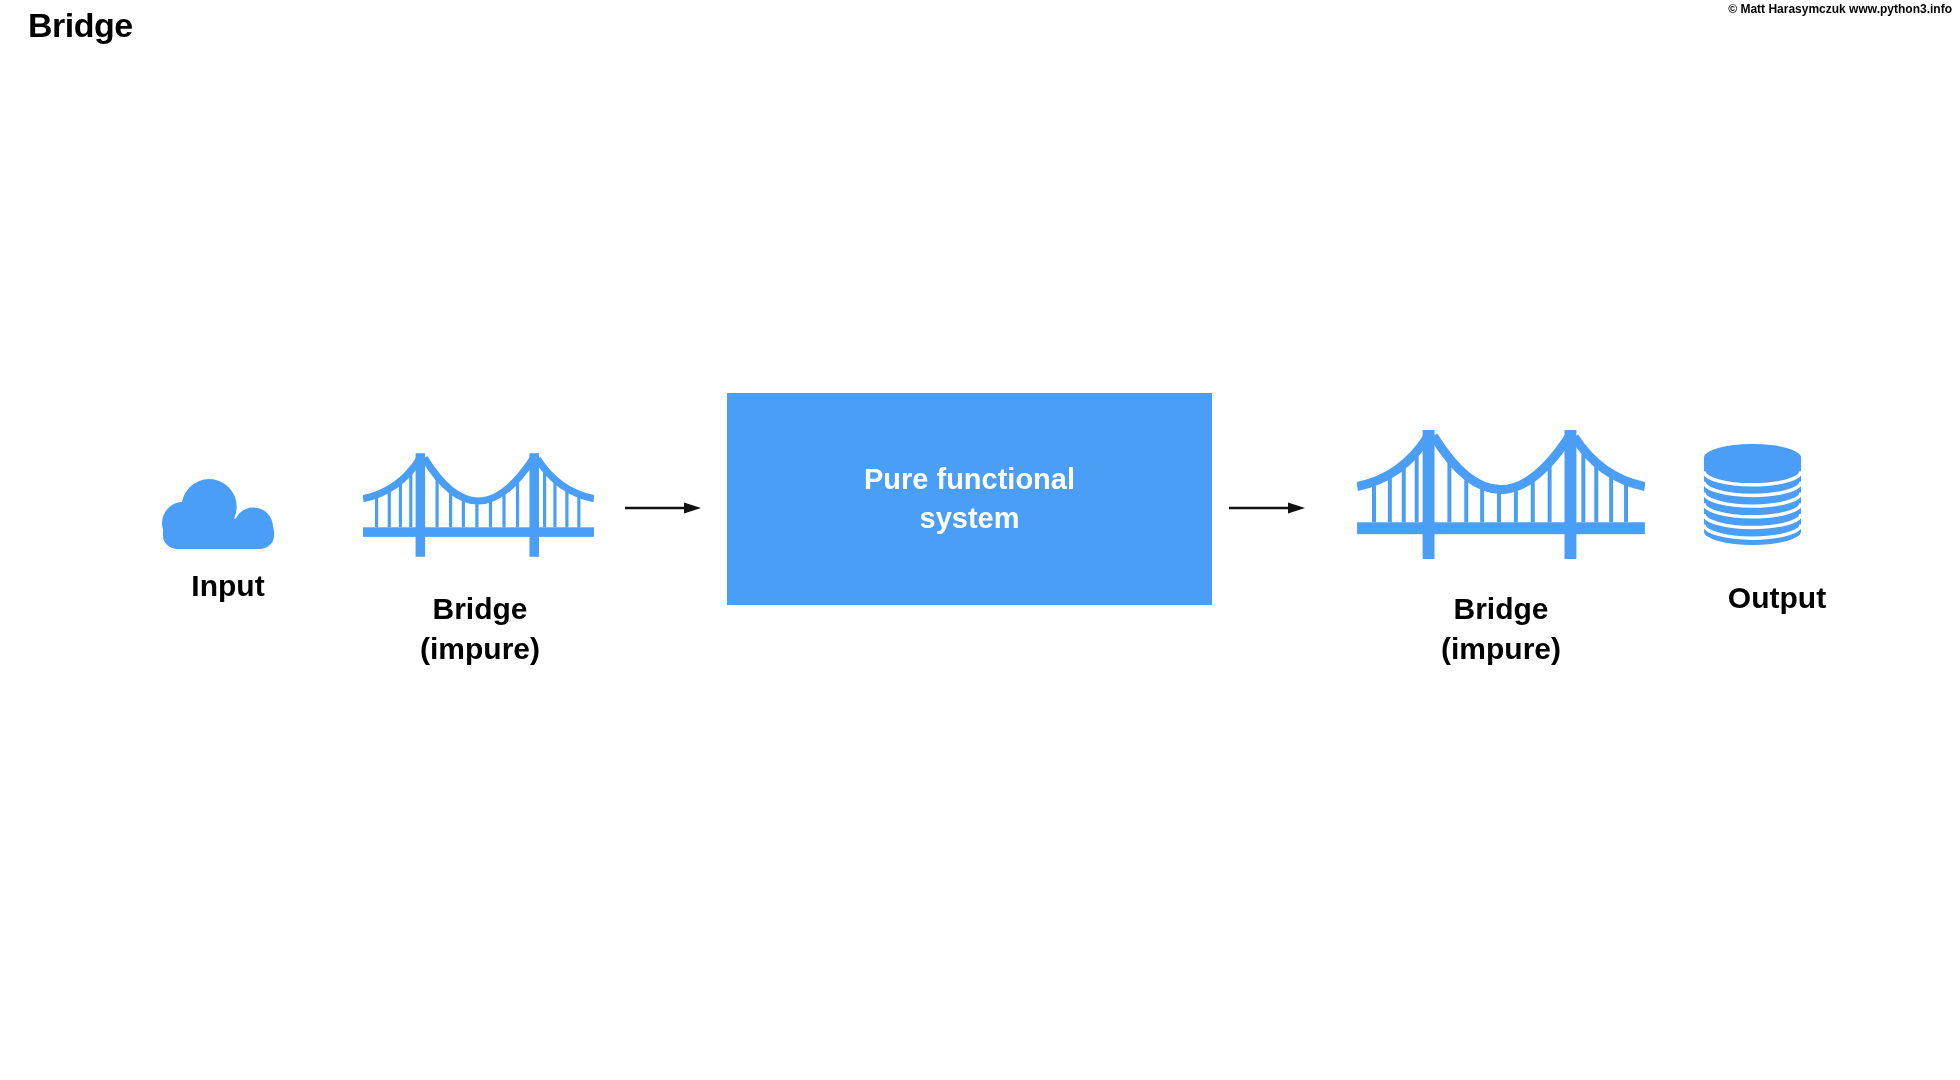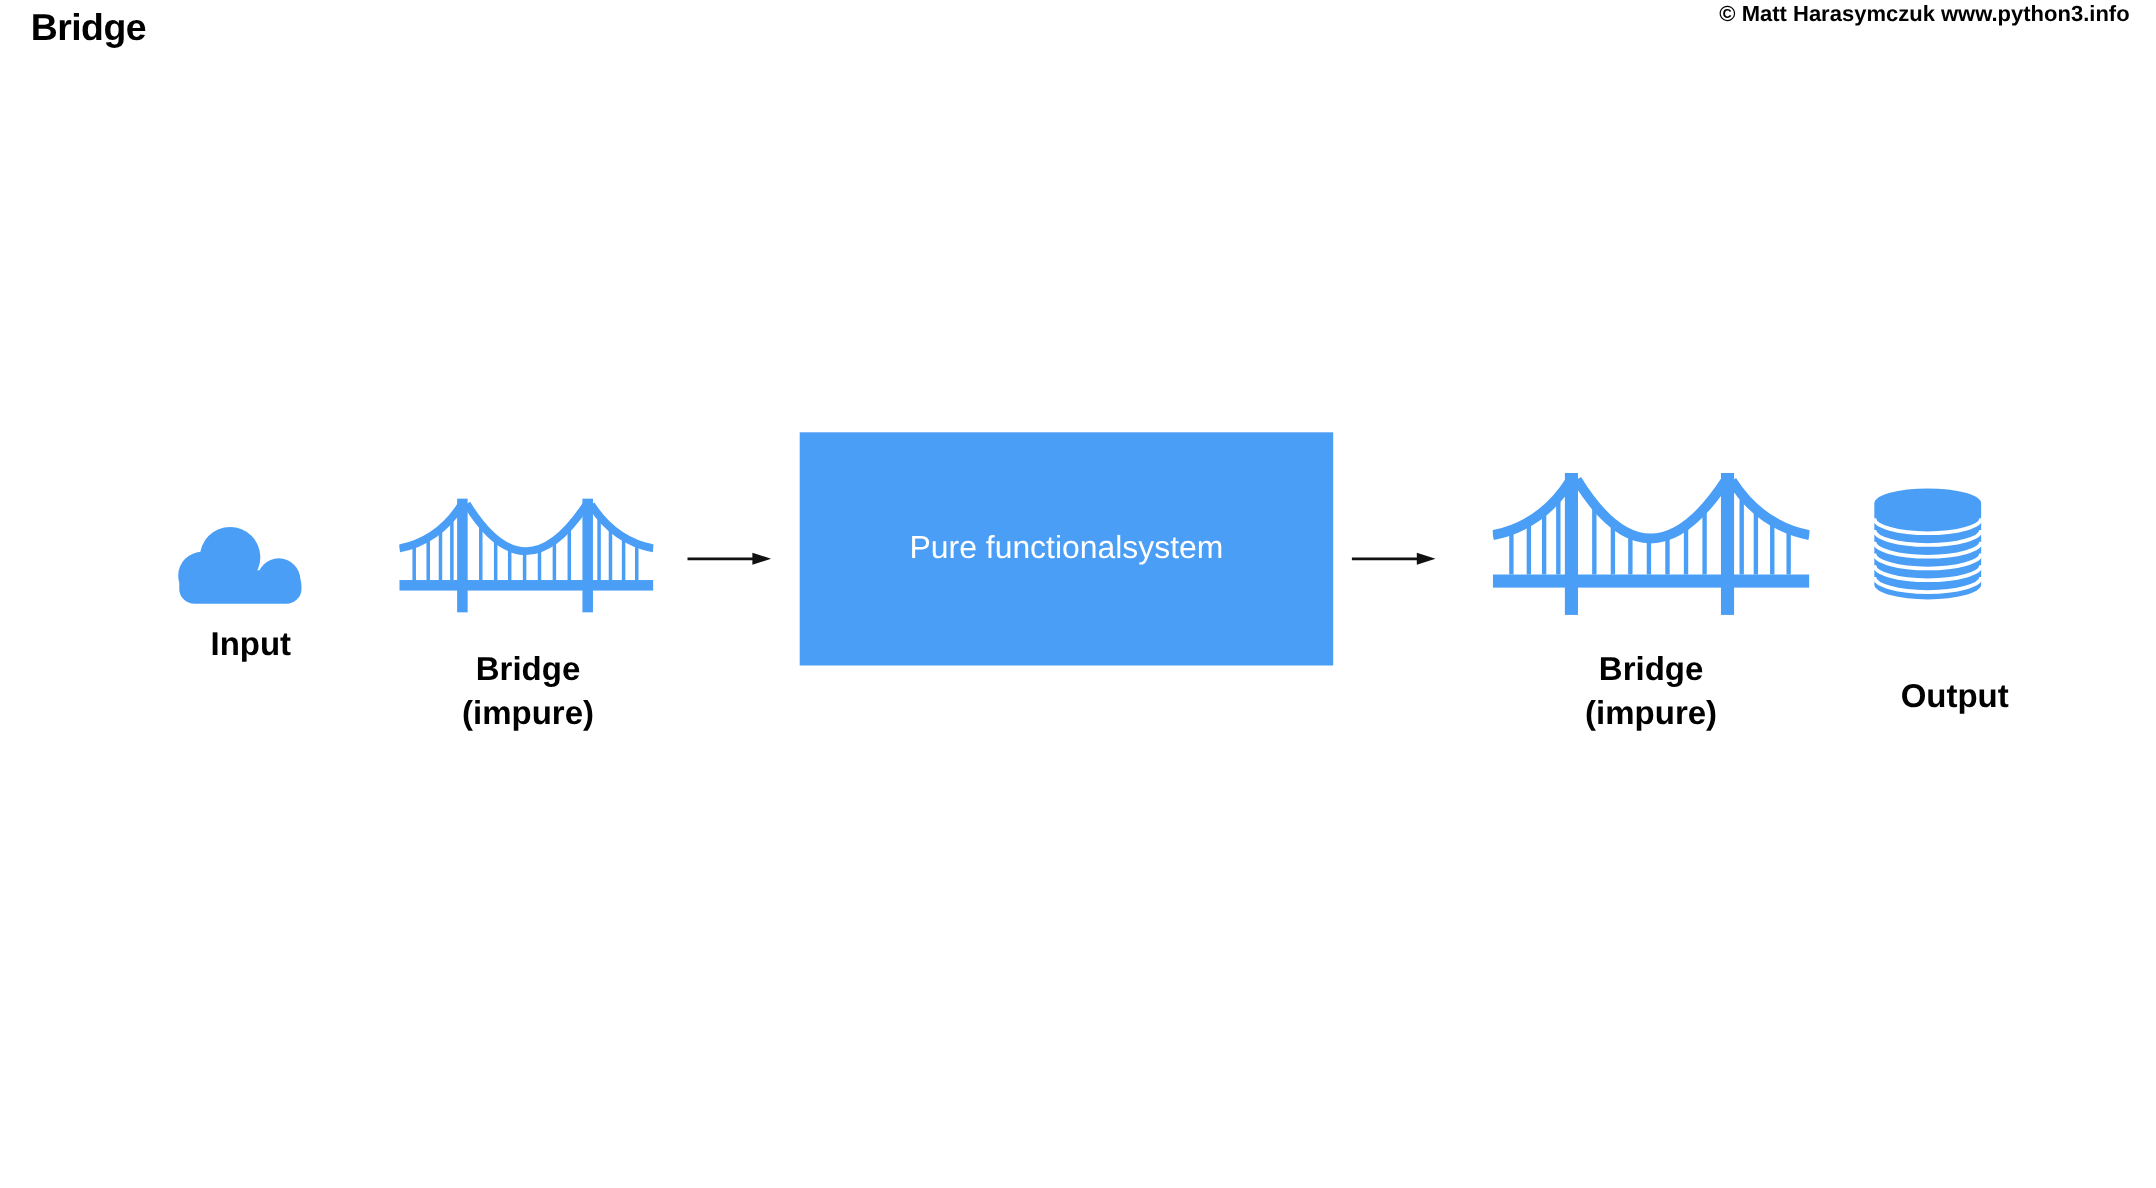"© Matt Harasymczuk www.python3.info" .copyright { font-size: 20px -> 12px; right: 24px -> 8px }
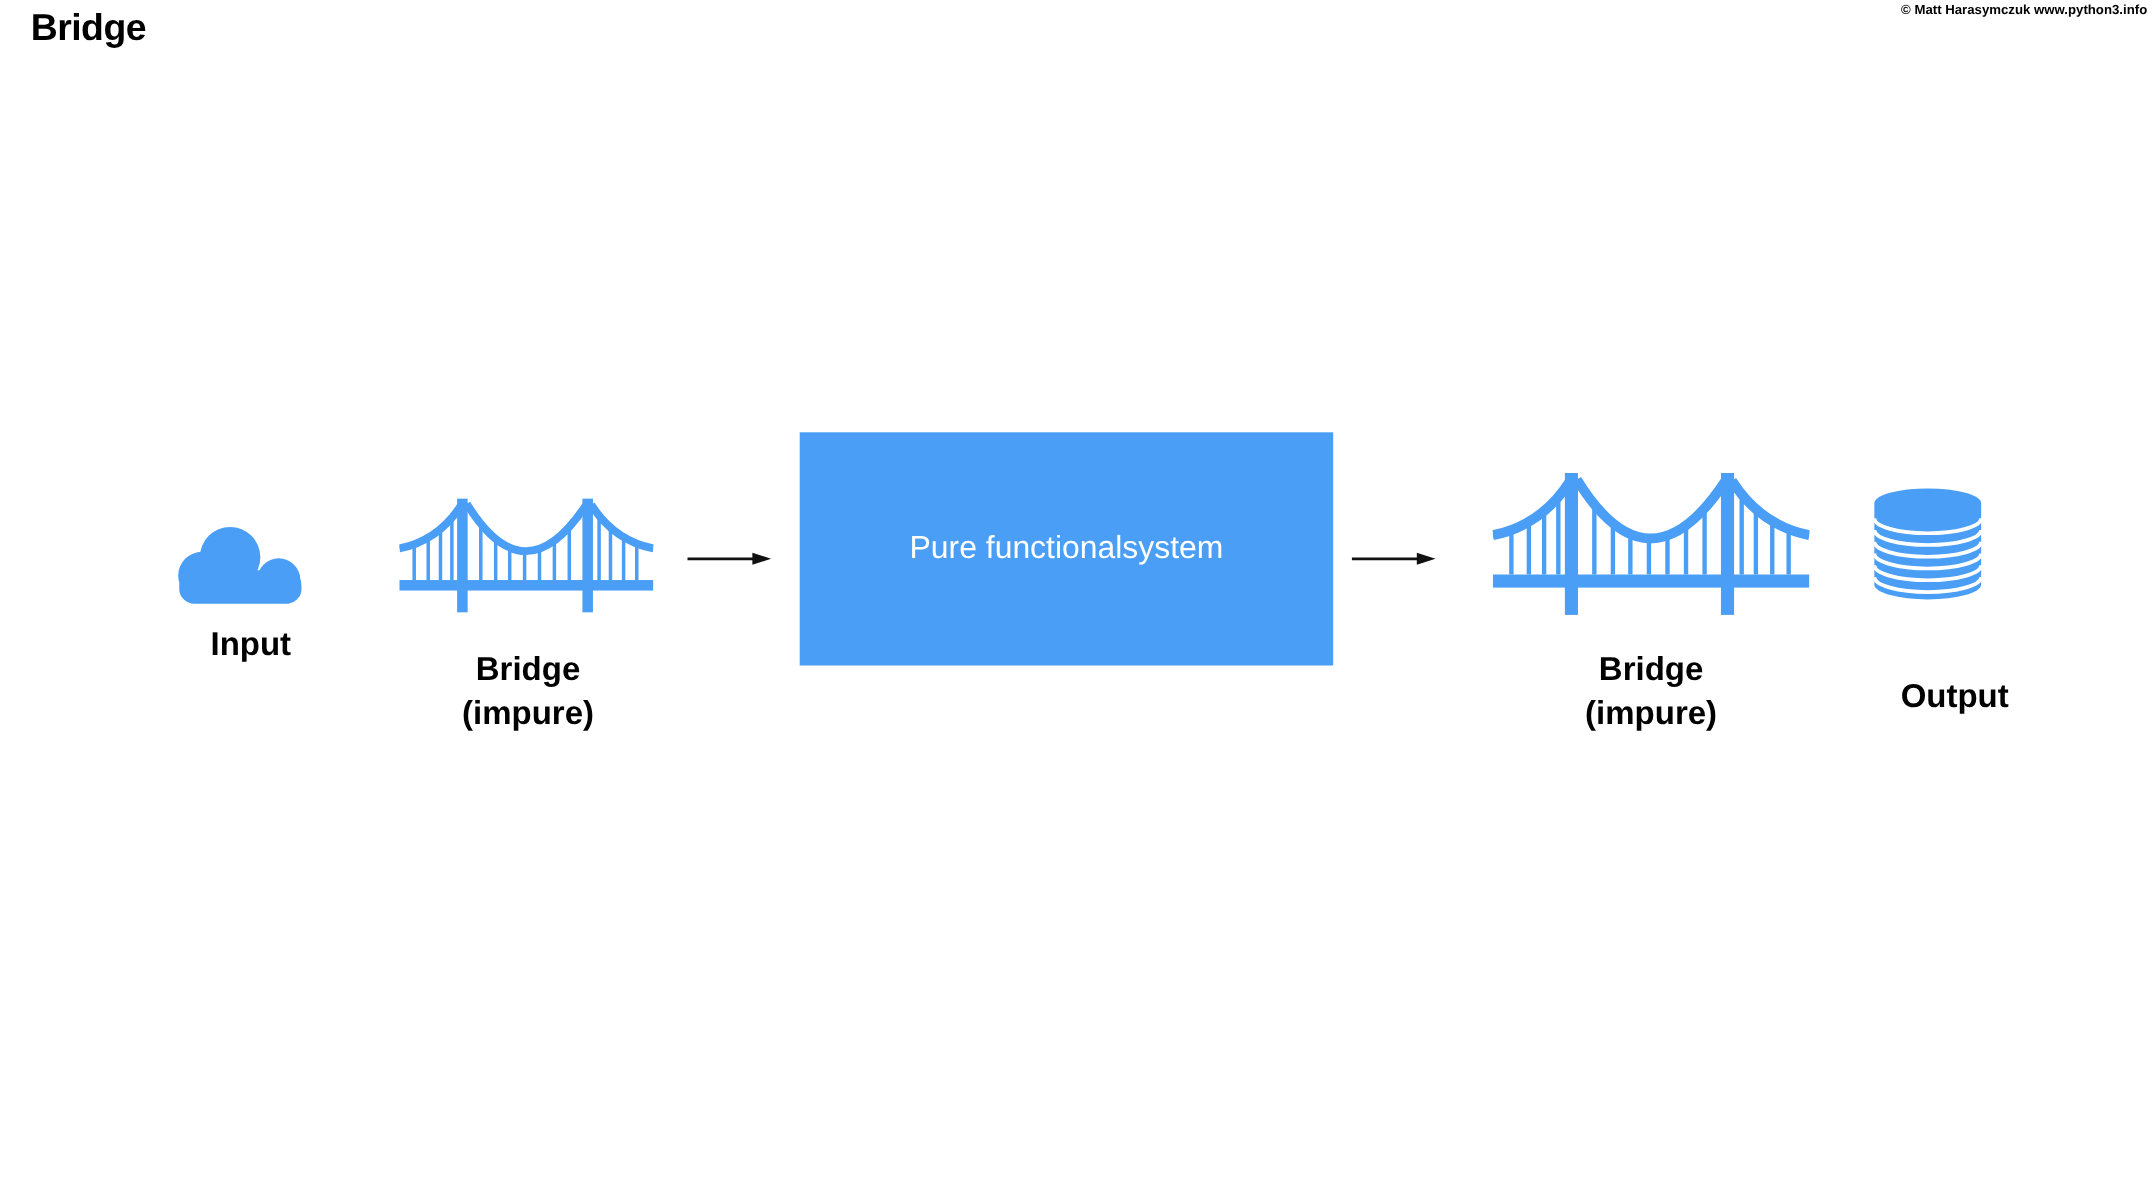"Pure functional" .system-box { flex-direction: row -> column; font-weight: normal -> bold }
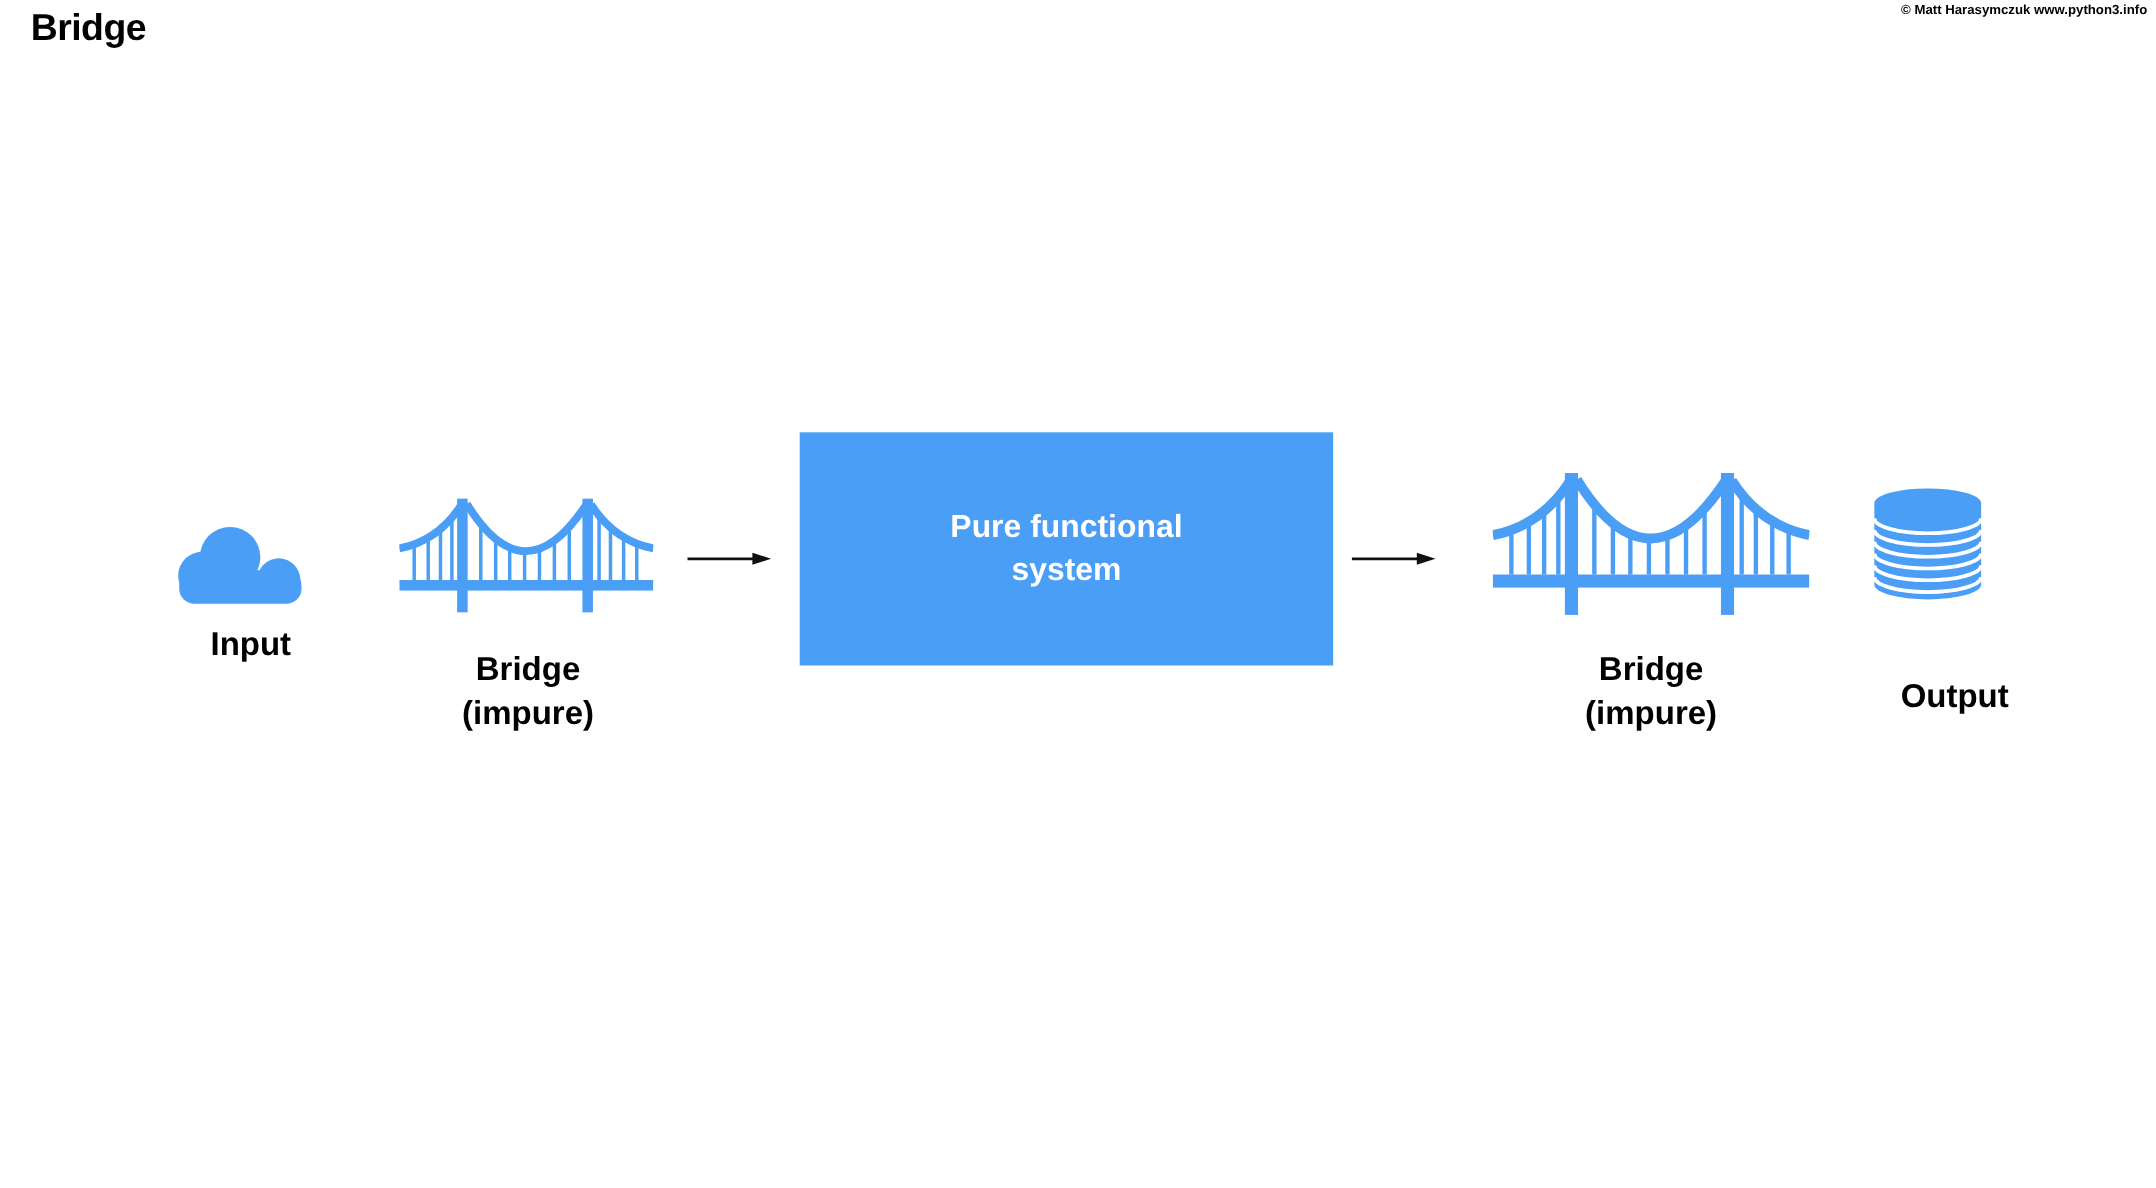"Output" div.icon-label { top: 614px -> 578px }
